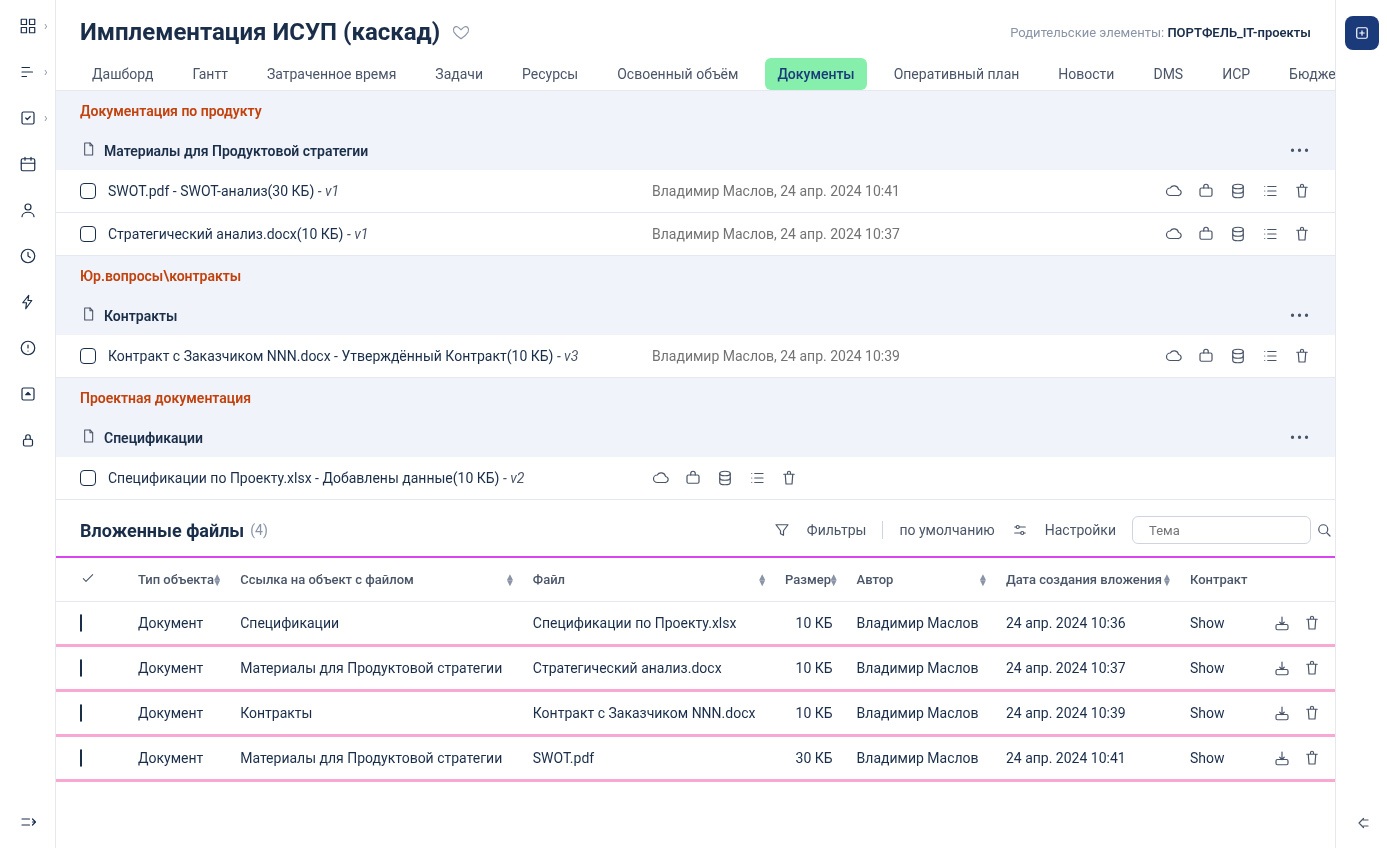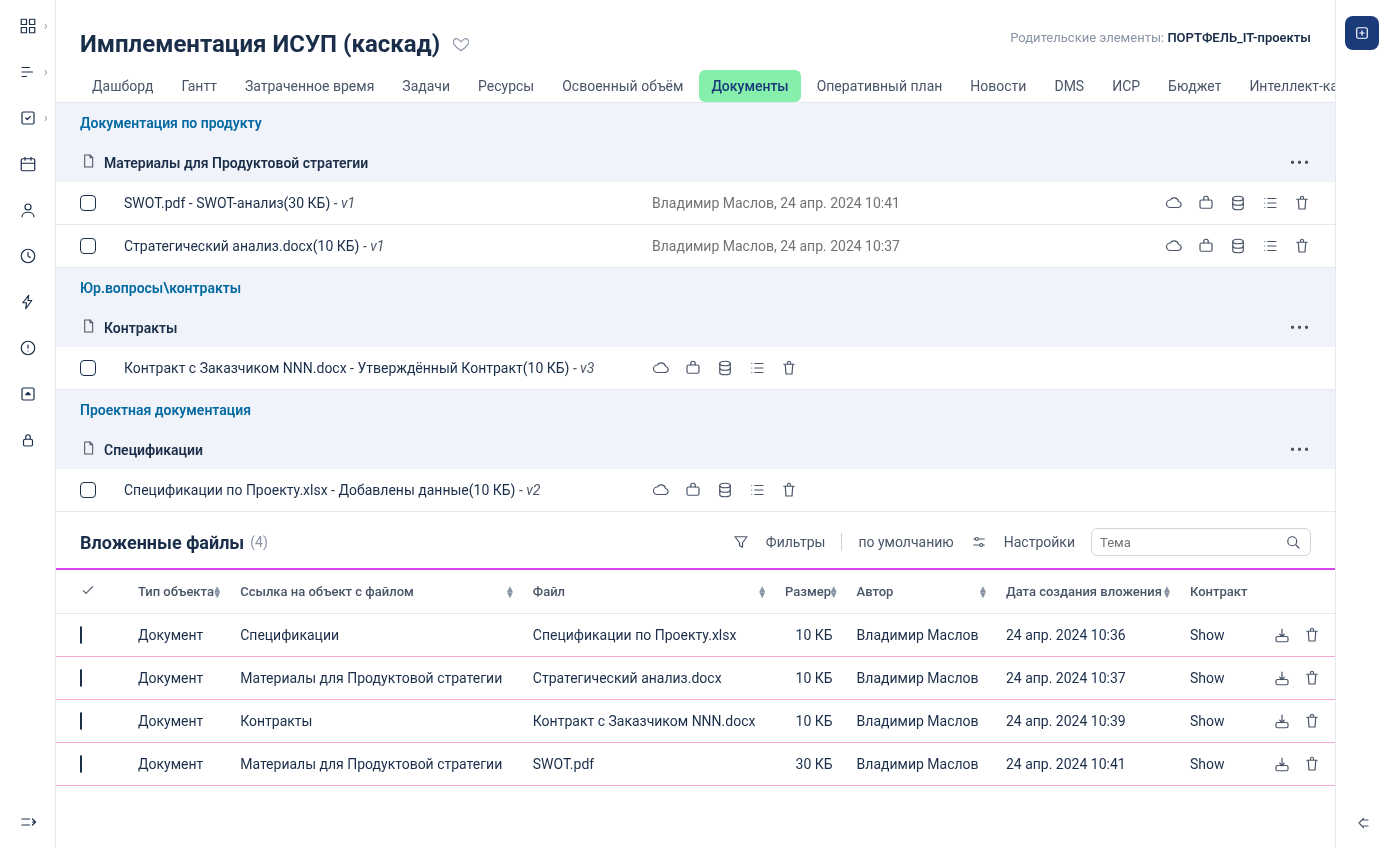"Имплементация ИСУП (каскад)" .header { align-items: none -> center; padding: 30px 24px 0 -> 18px 24px 0 }
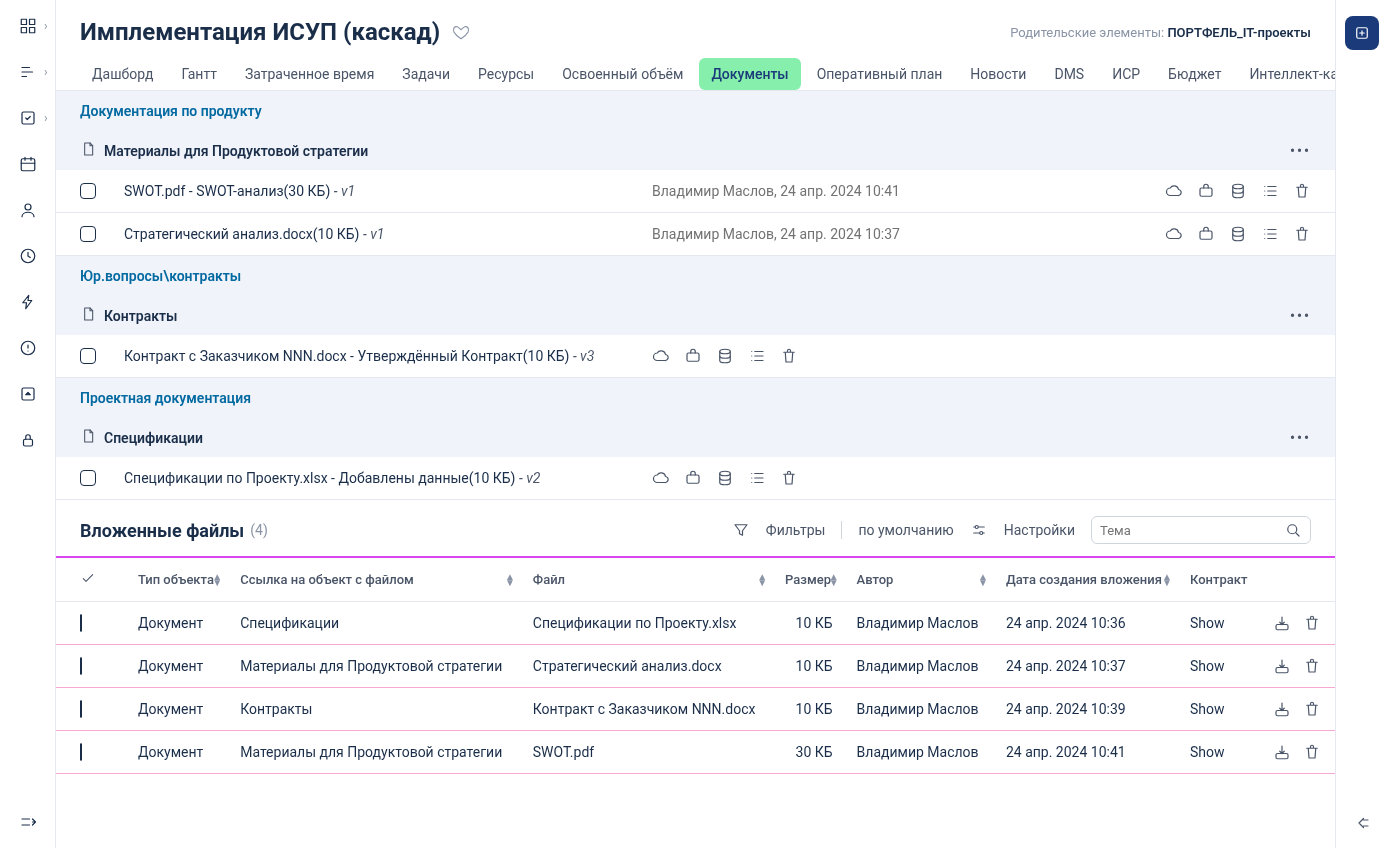"Дашборд" .tabs { gap: 4px -> 15px }
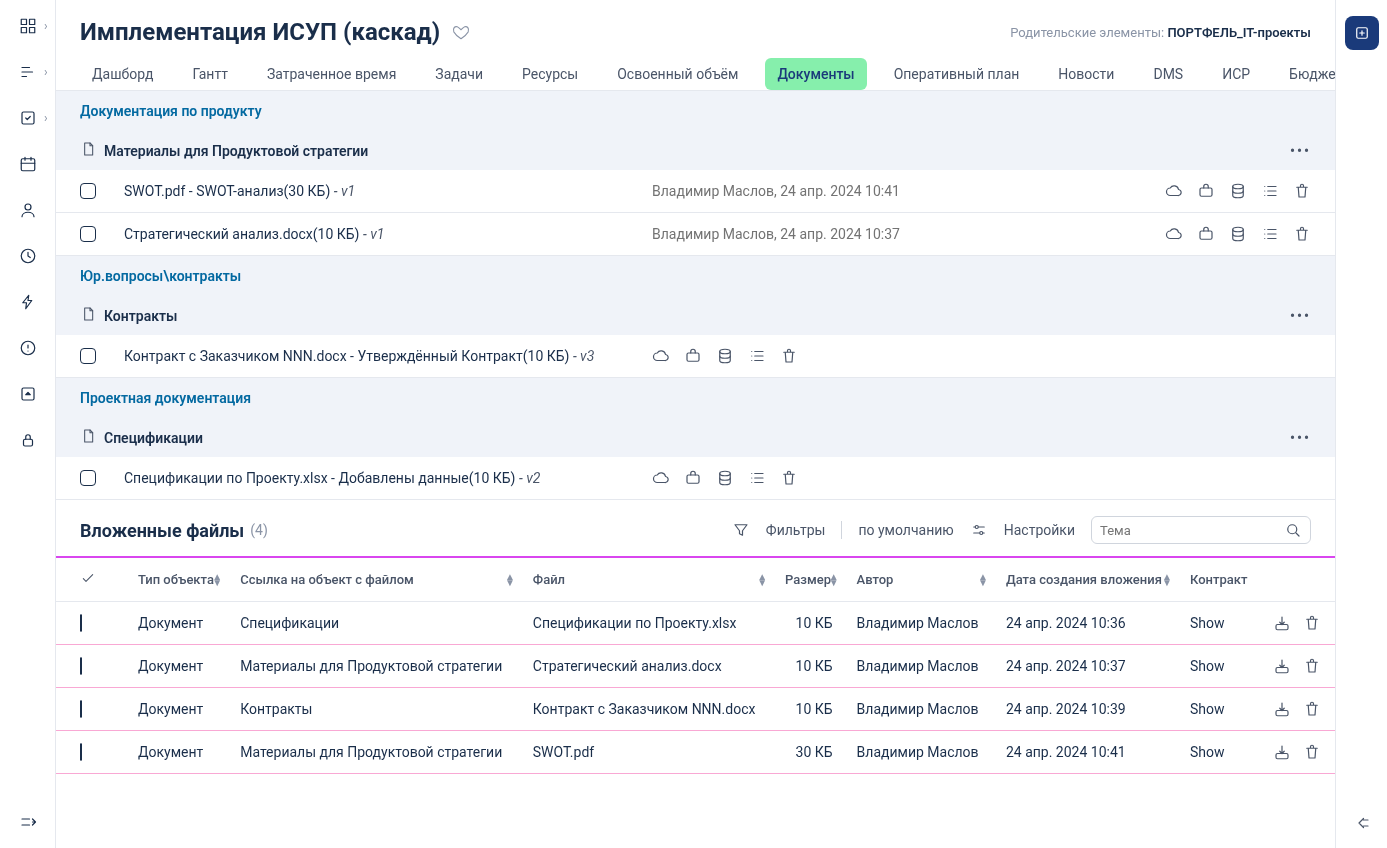"Документация по продукту" .section-header { color: #0369a1 -> #c2410c }
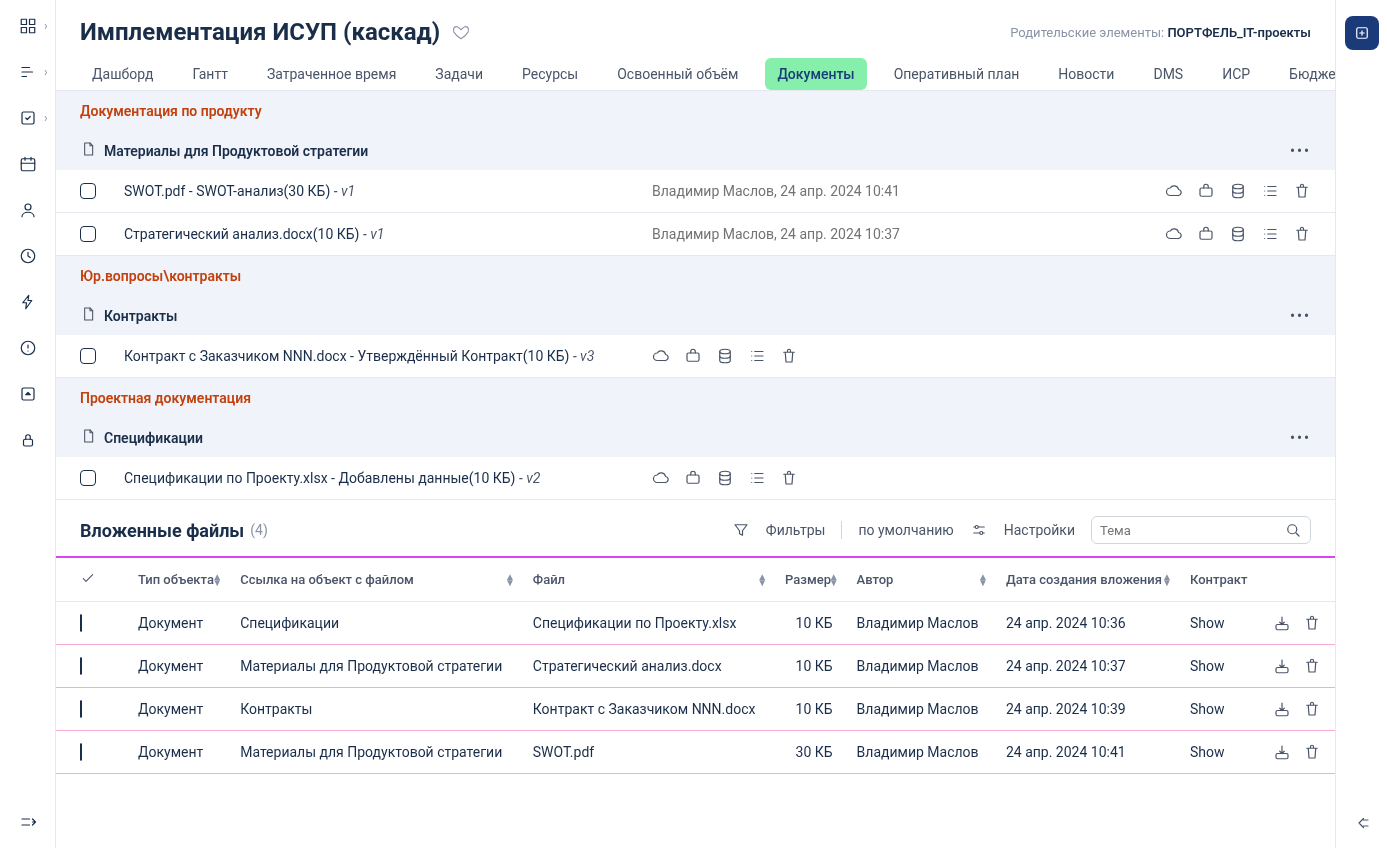"SWOT.pdf - SWOT-анализ(30 КБ) -" .file-left { gap: 28px -> 12px }
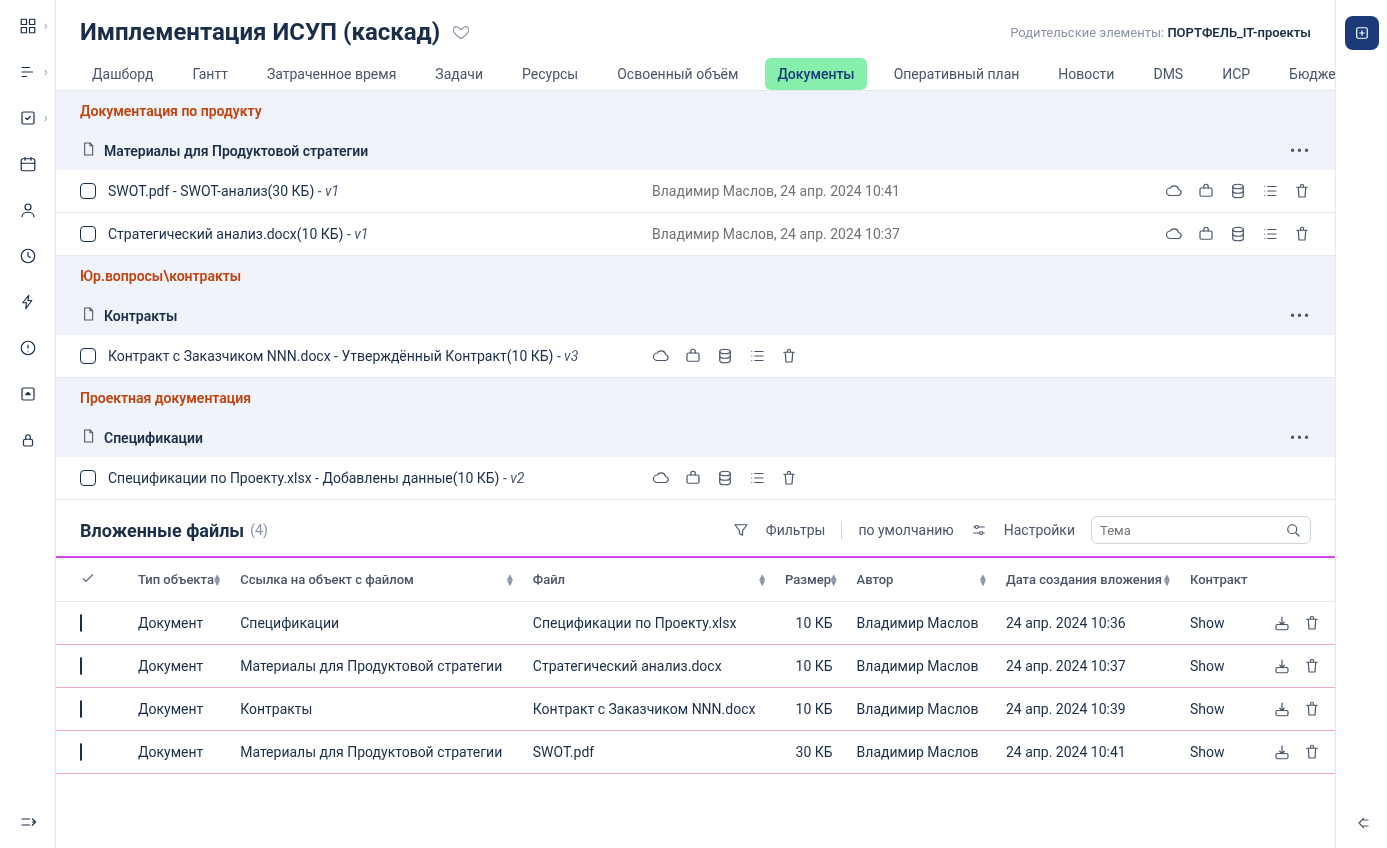"Владимир Маслов, 24 апр. 2024 10:39" div.file-mid { html: none -> <div>Владимир Маслов, 24 апр. 2024 10:39</div> }
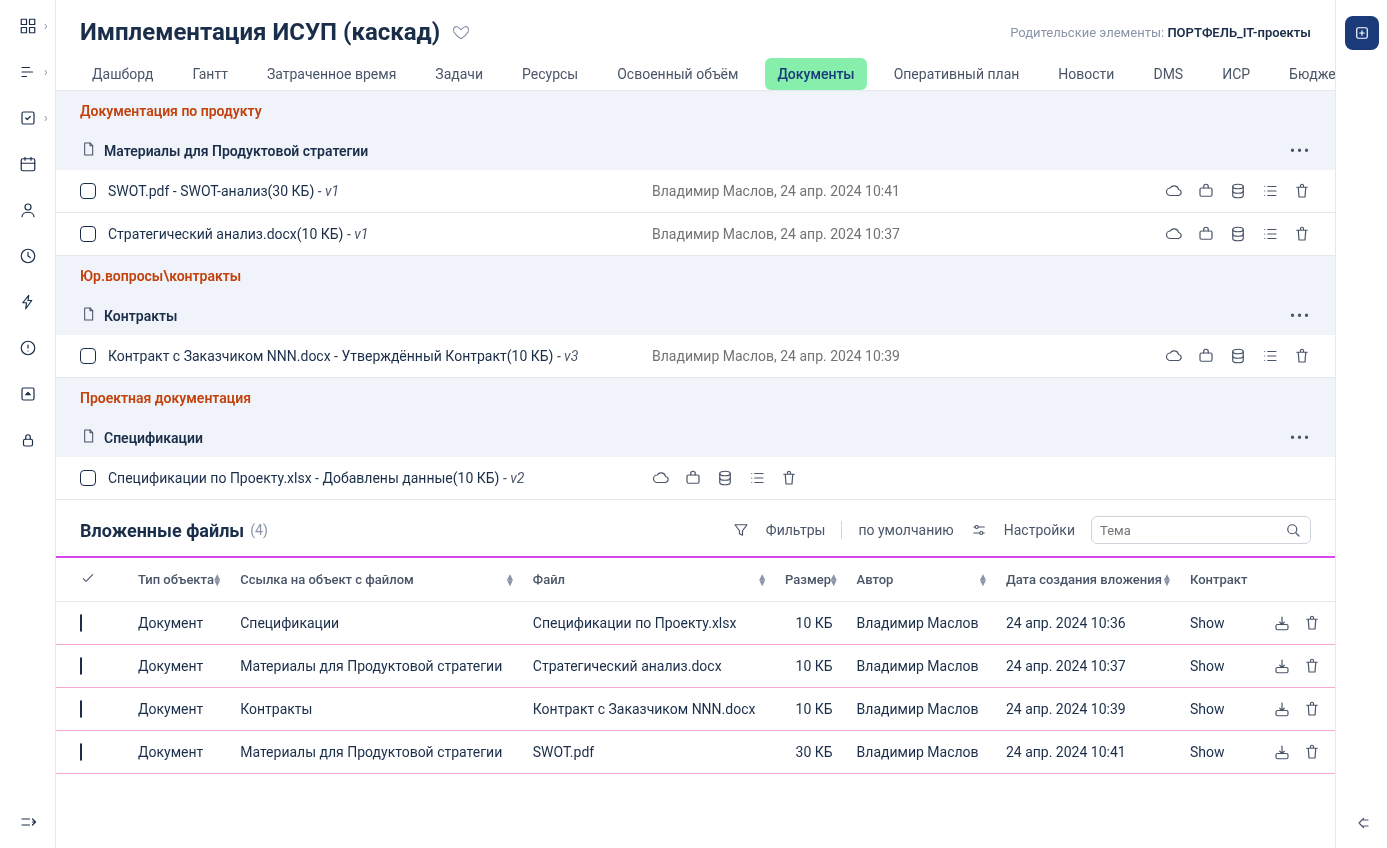"Тема" .search-box { padding: 4px 8px -> 4px 16px; width: 220px -> 179px }
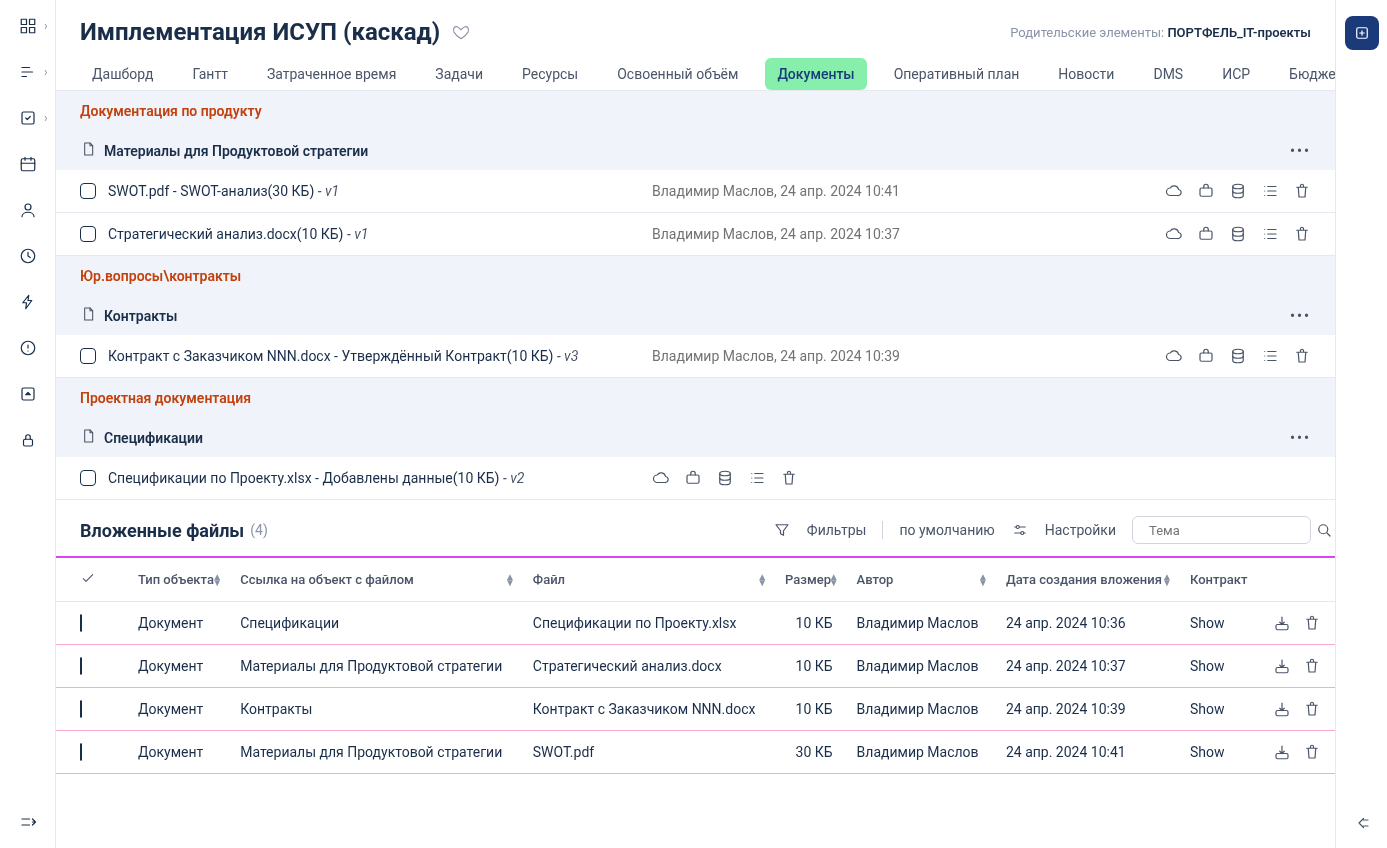"Документ" .table td { border-bottom: 1px solid #f9a8d4 -> 3px solid #f9a8d4 }
